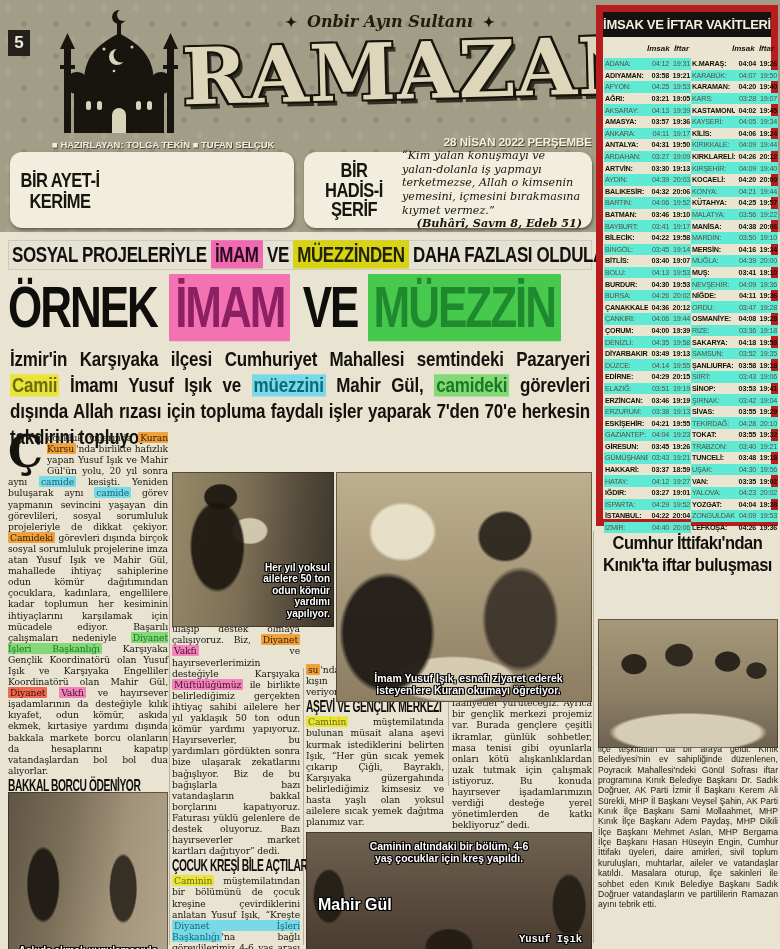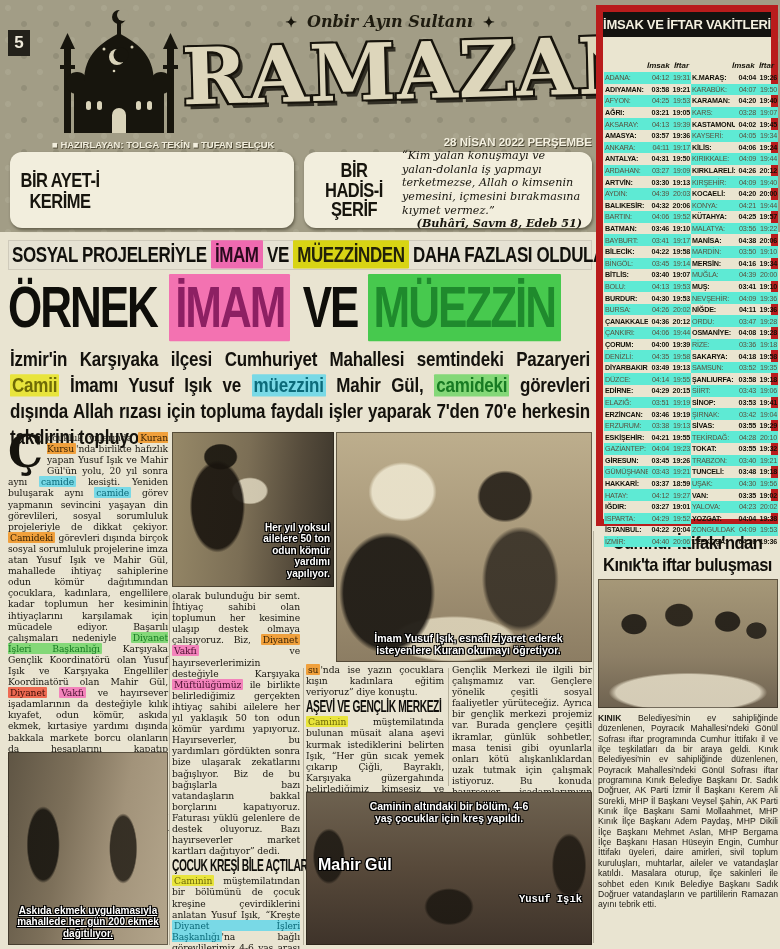"İmsak" .pt-sub { align-items: flex-end -> center; padding: 18px 1px 0 1px -> 4px 1px 0 1px }
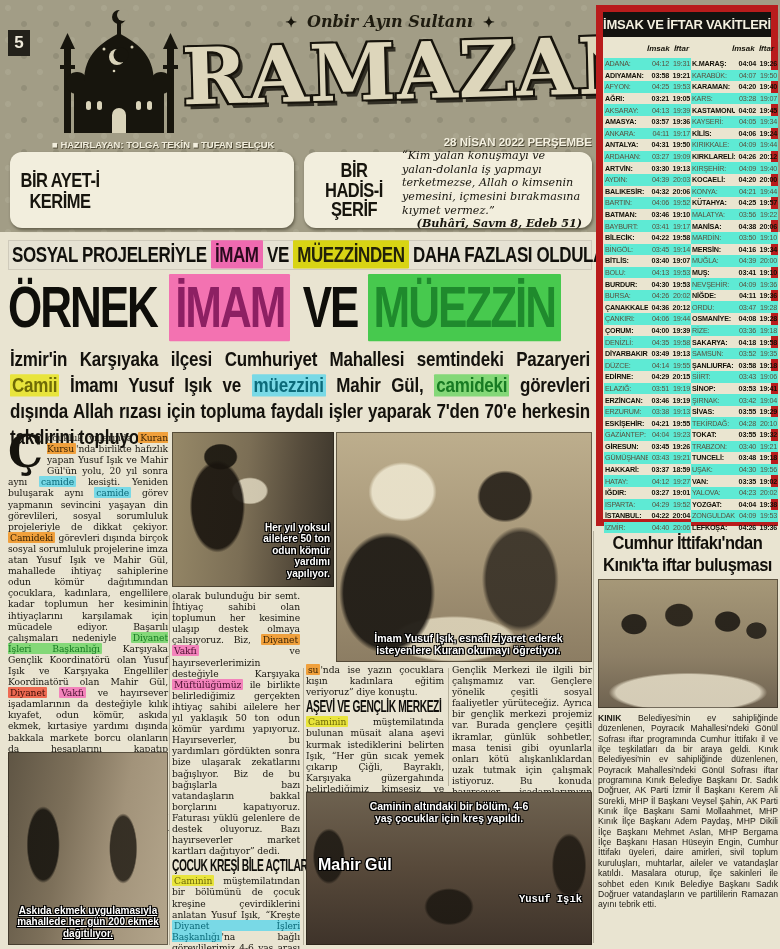"Her yıl yoksul ailelere 50" .photo { margin-top: none -> 40px }
